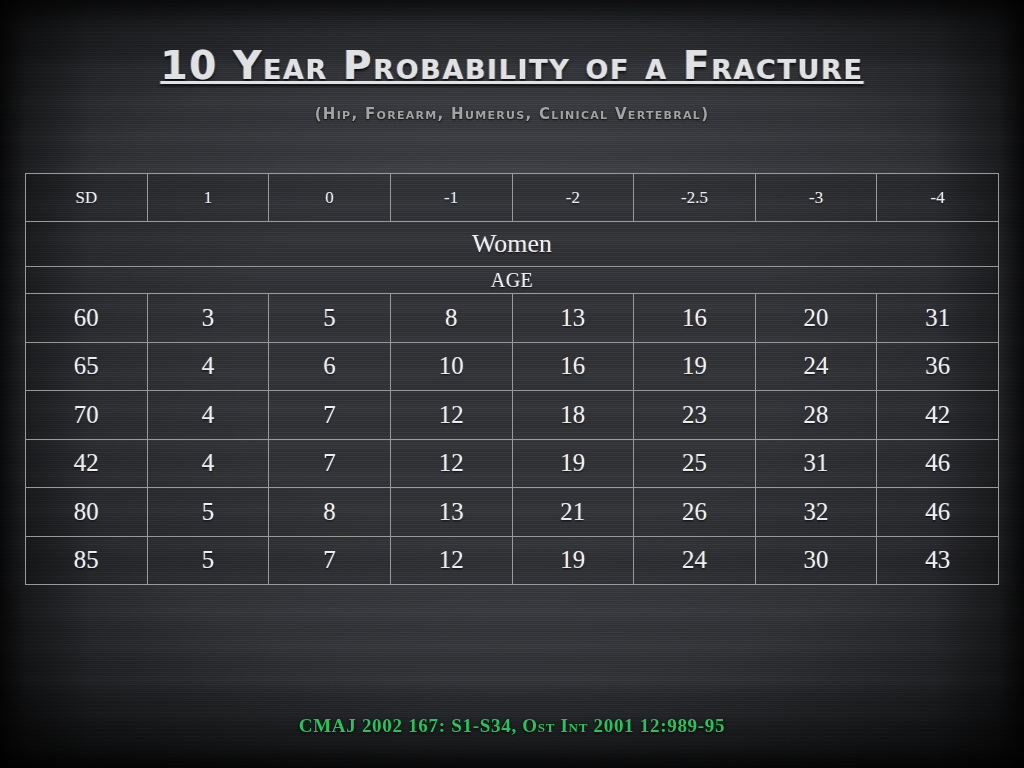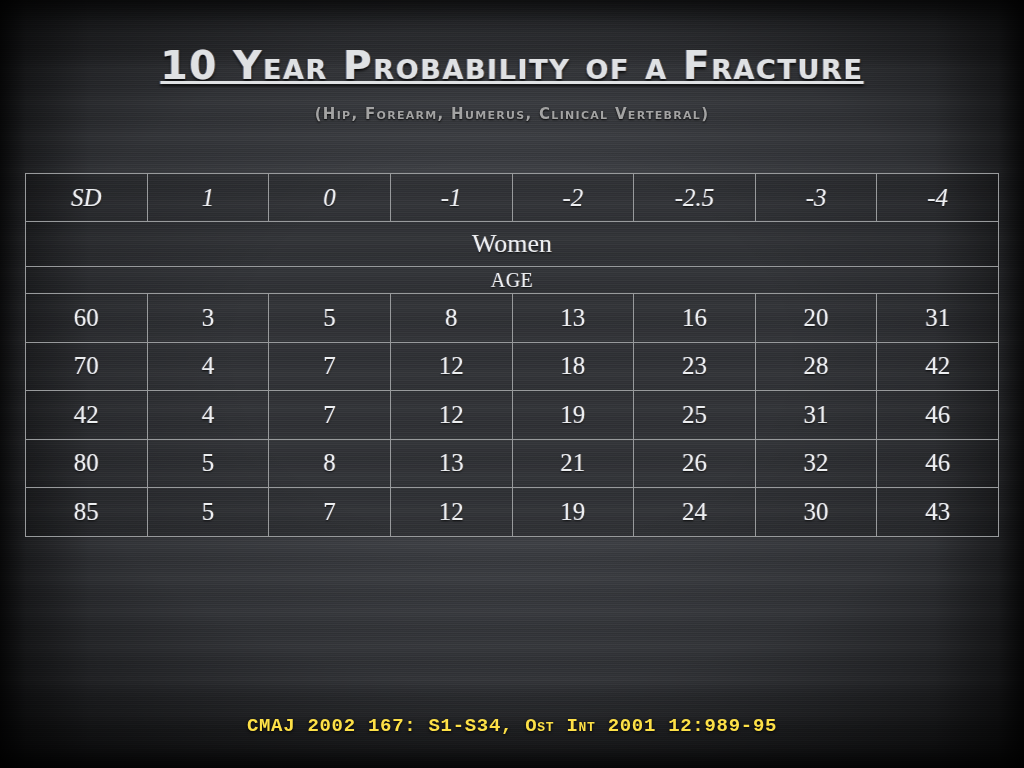"SD" .hdr-row td { font-size: 25px -> 17px; font-style: italic -> none }
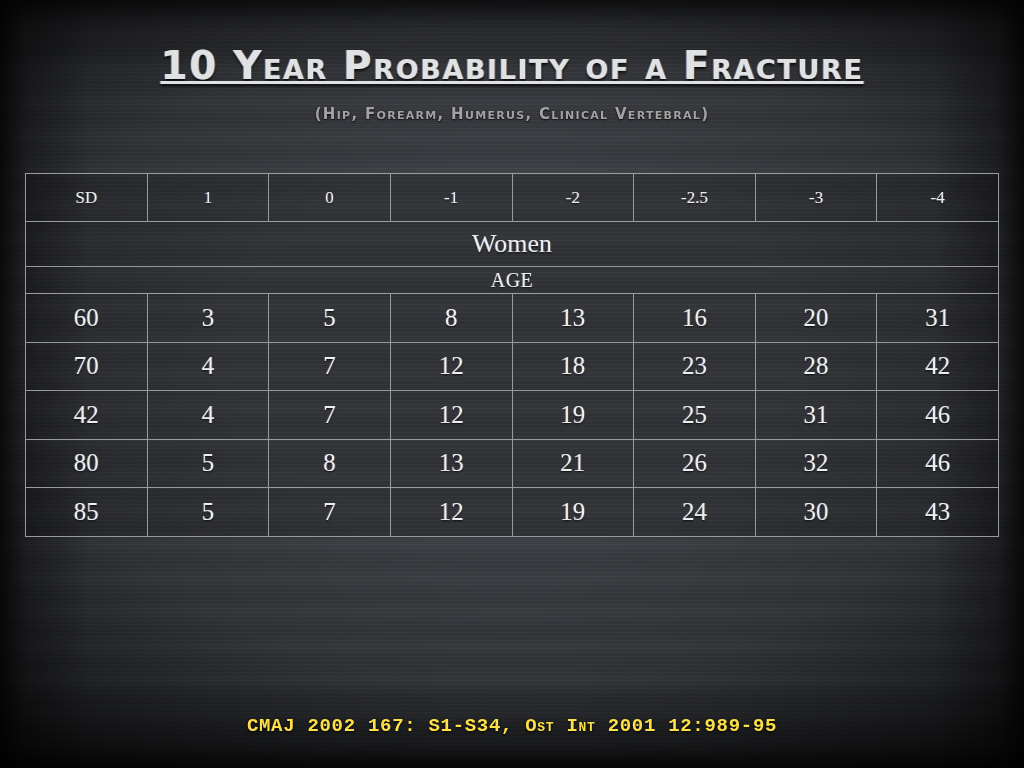"65" tr.data-row { html: none -> <tr> <td>65</td> <td>4</td> <td>6</td> <td>10</td> <td>16</td> <td>19</td> <td>24</td> <td>36</td> </tr> }
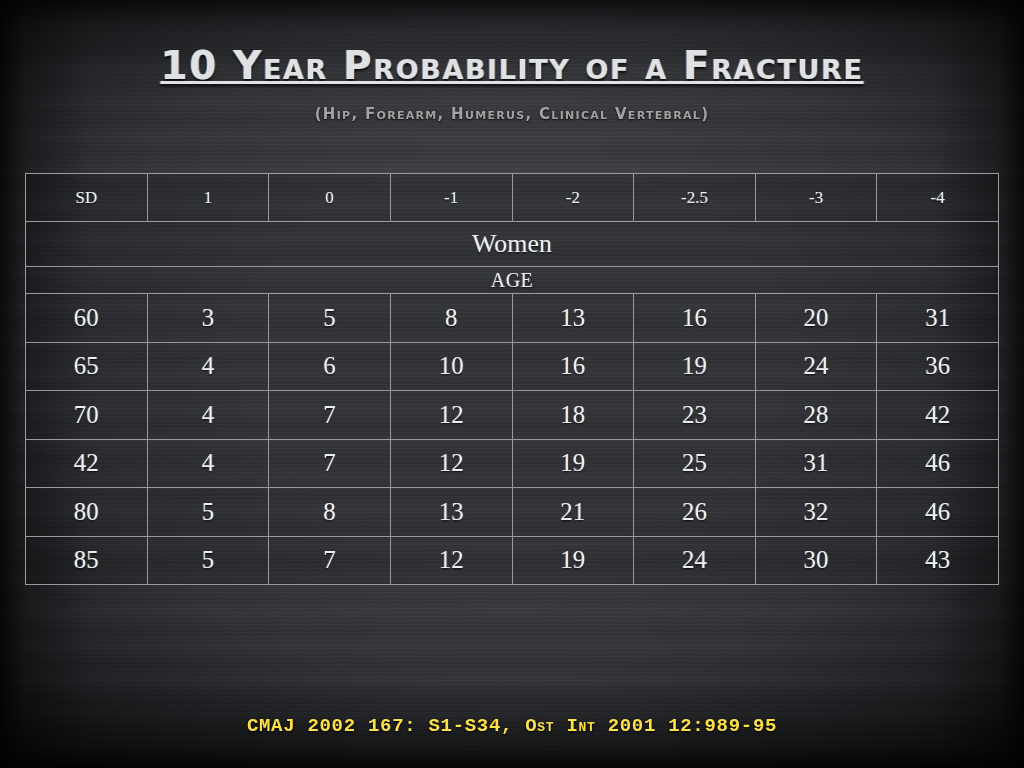"CMAJ 2002 167: S1-S34, Ost" #citation { color: #fde047 -> #22c55e; font-family: Liberation Mono, monospace -> Liberation Serif, serif }
